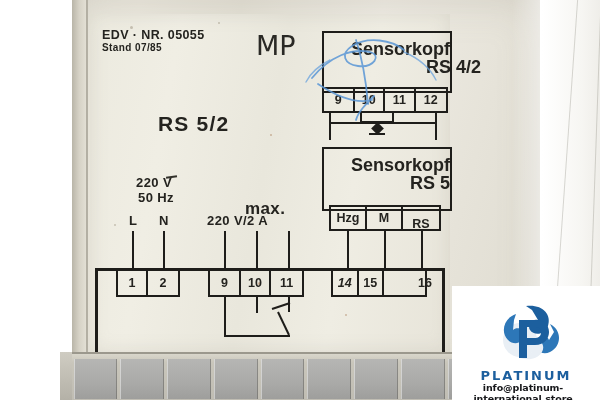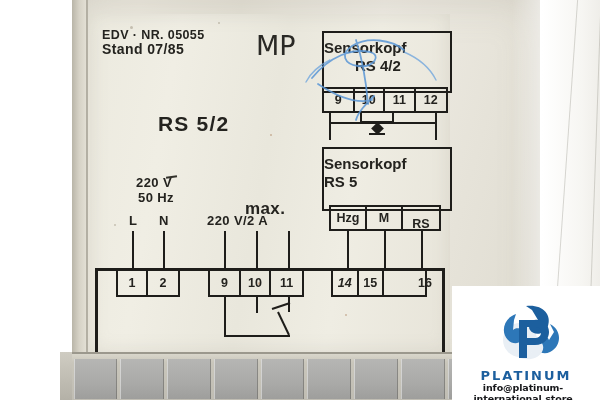"Stand 07/85" .stand { font-size: 14px -> 10px }
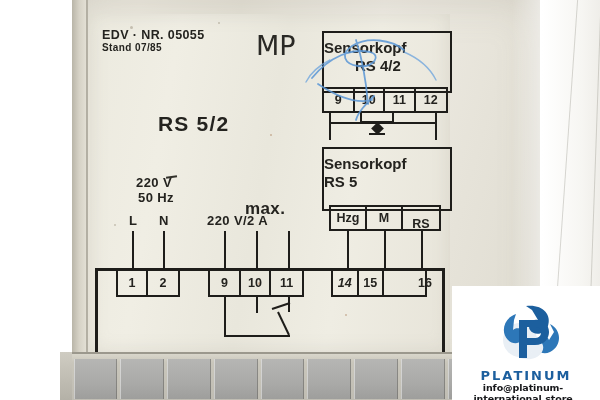"Sensorkopf" .sb-title { font-size: 15px -> 18px; text-align: left -> right }
